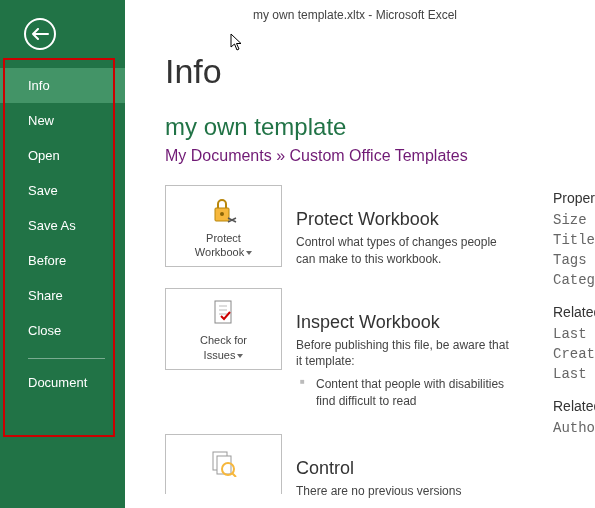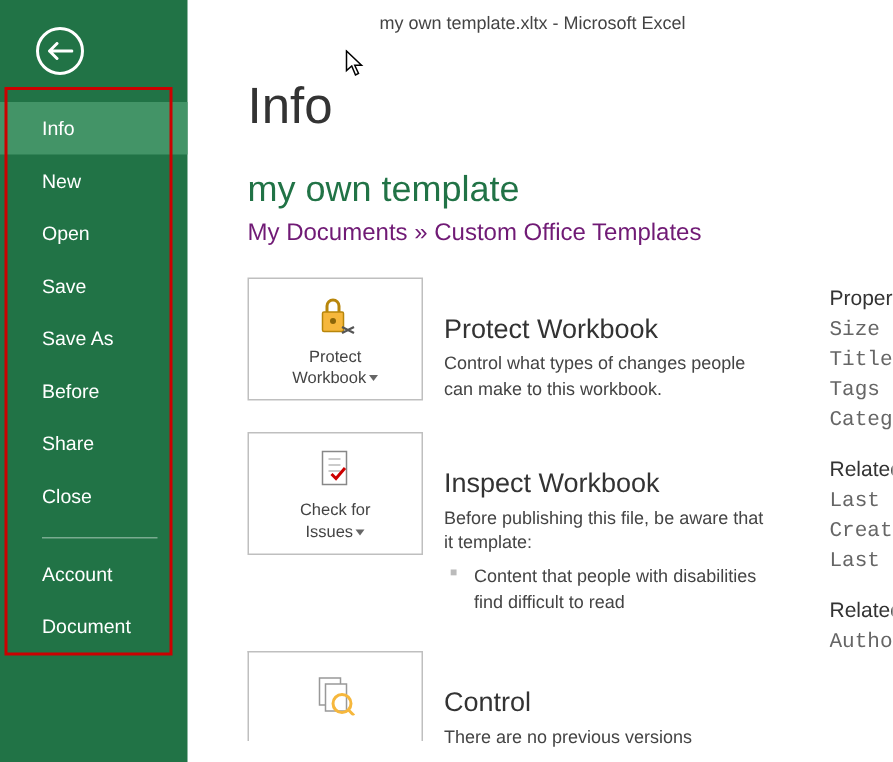"Account" div.menu-item { html: <div>Account</div> -> none }
